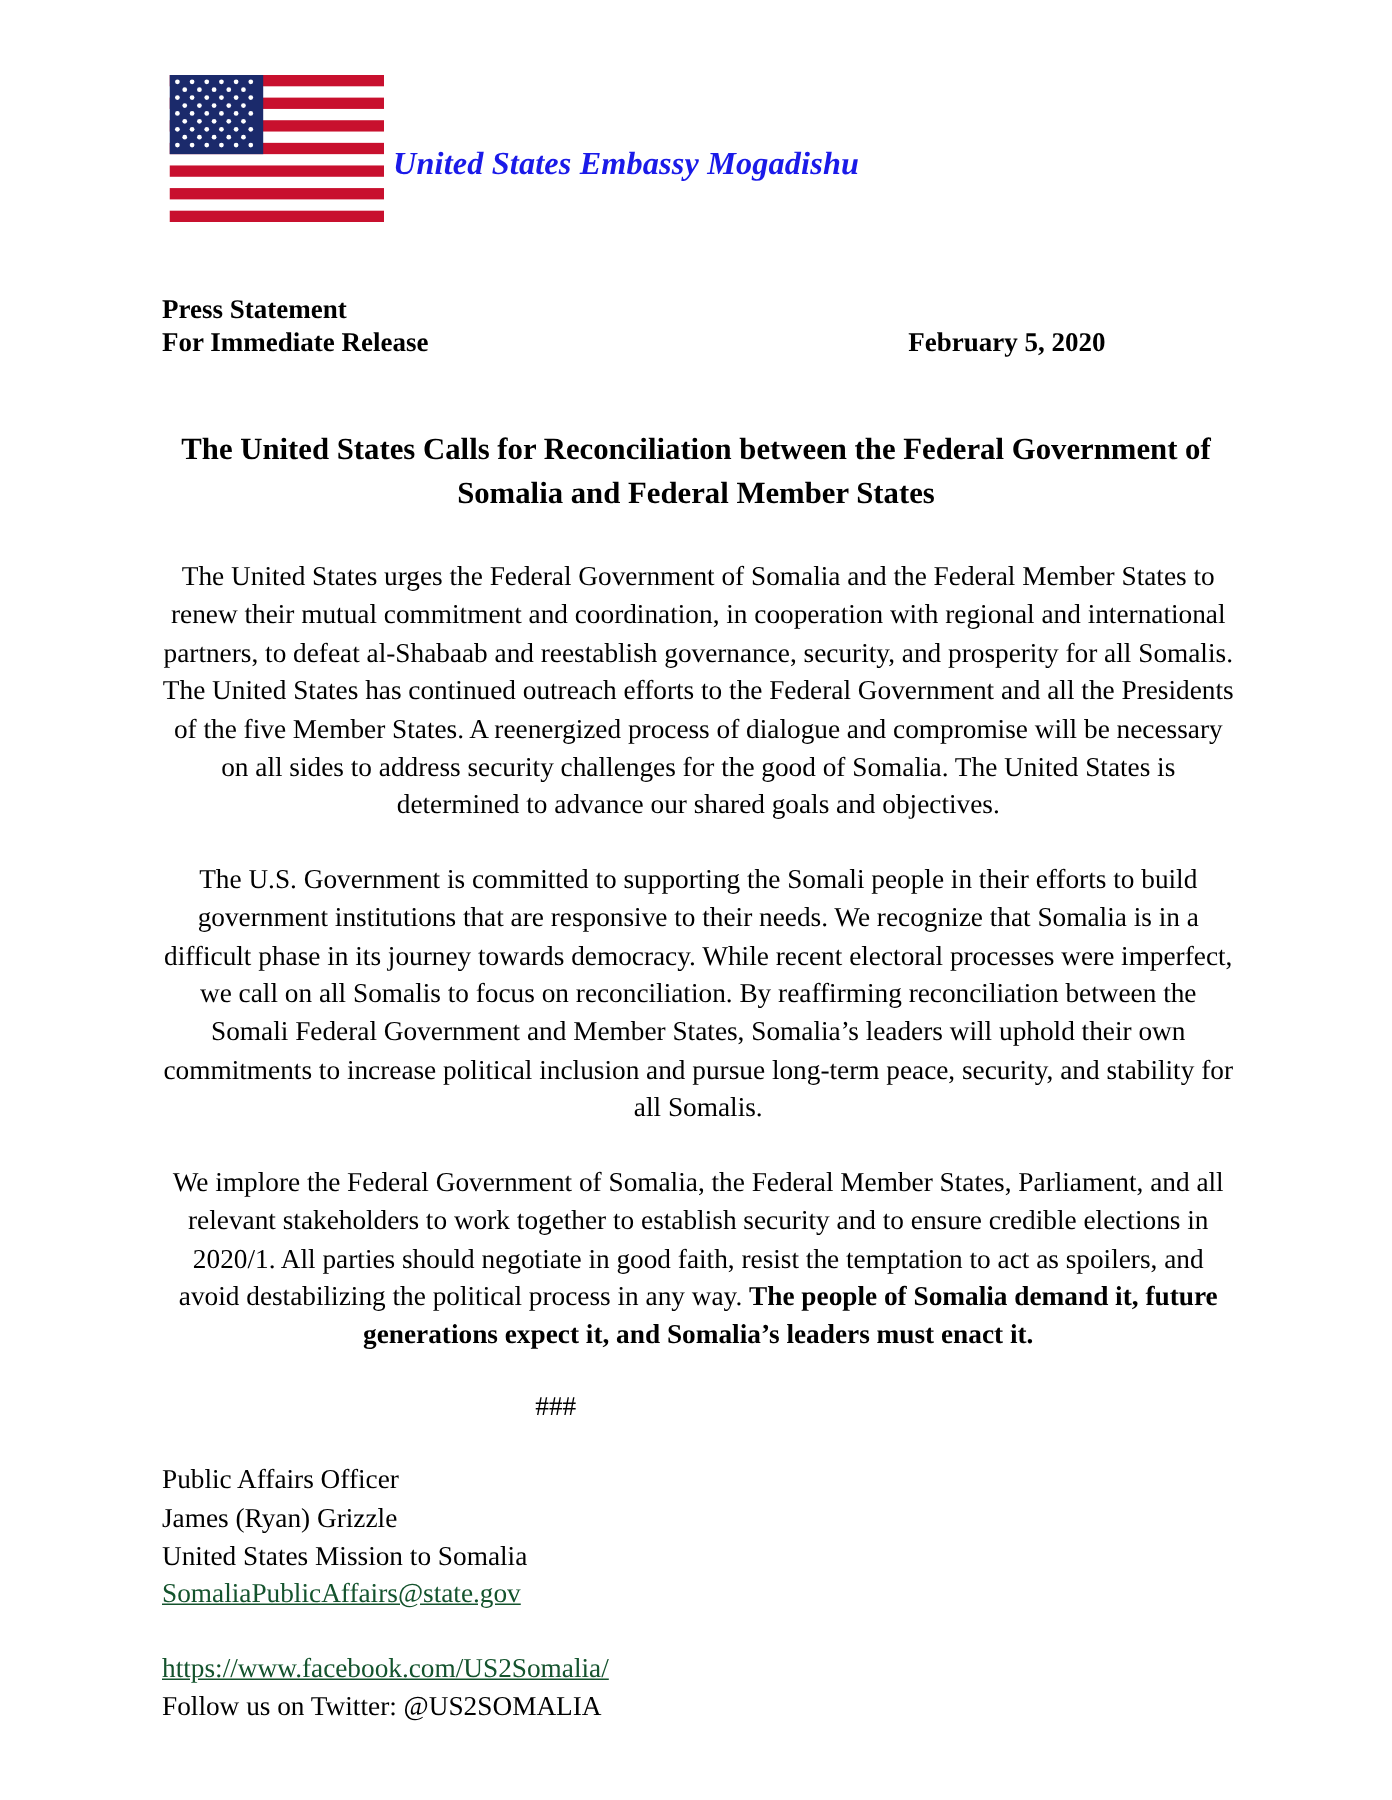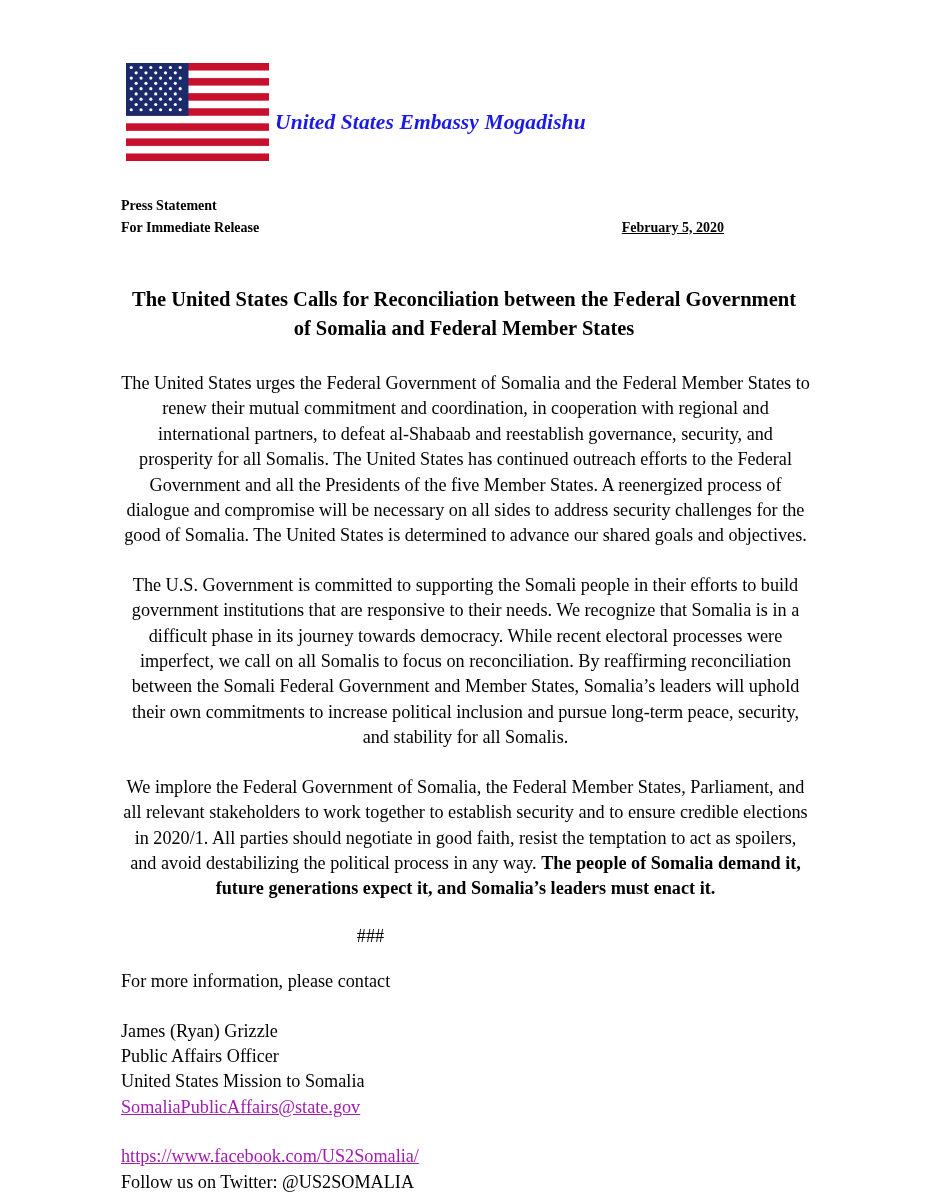"United States Embassy Mogadishu" .page { padding: 13px -> 0 }
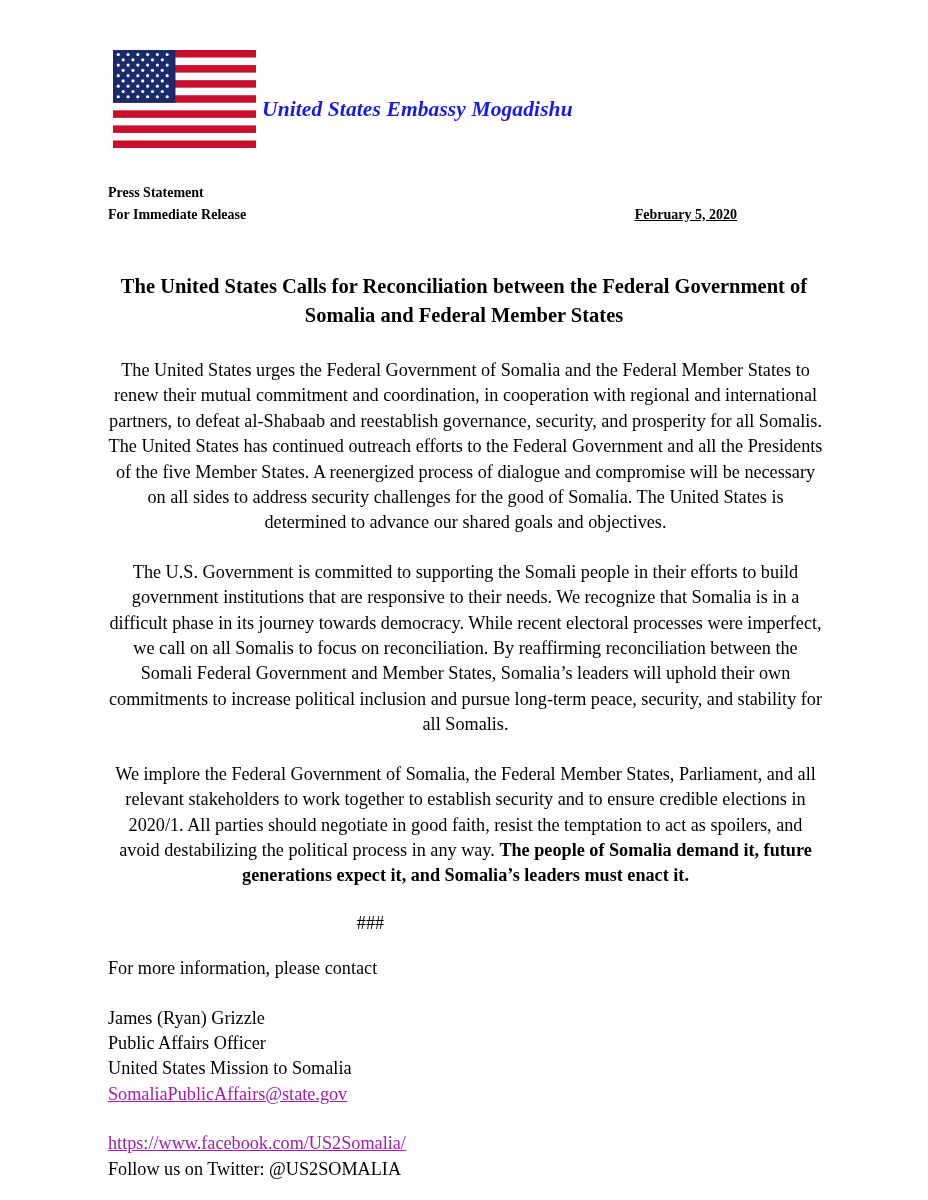"Press Statement" .meta { font-size: 14px -> 18px; margin-top: 14px -> 28px }
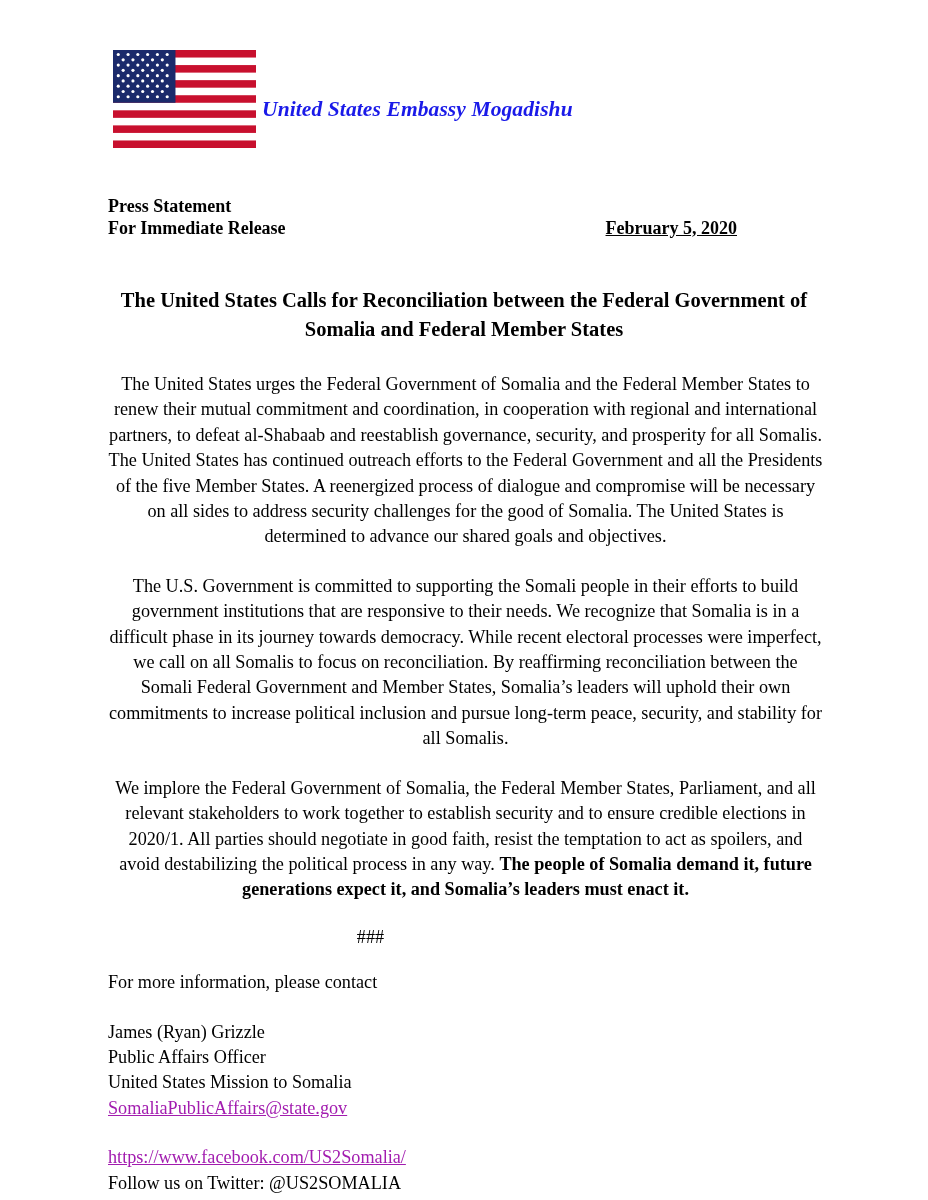"February 5, 2020" .meta-date { text-decoration: underline -> none }
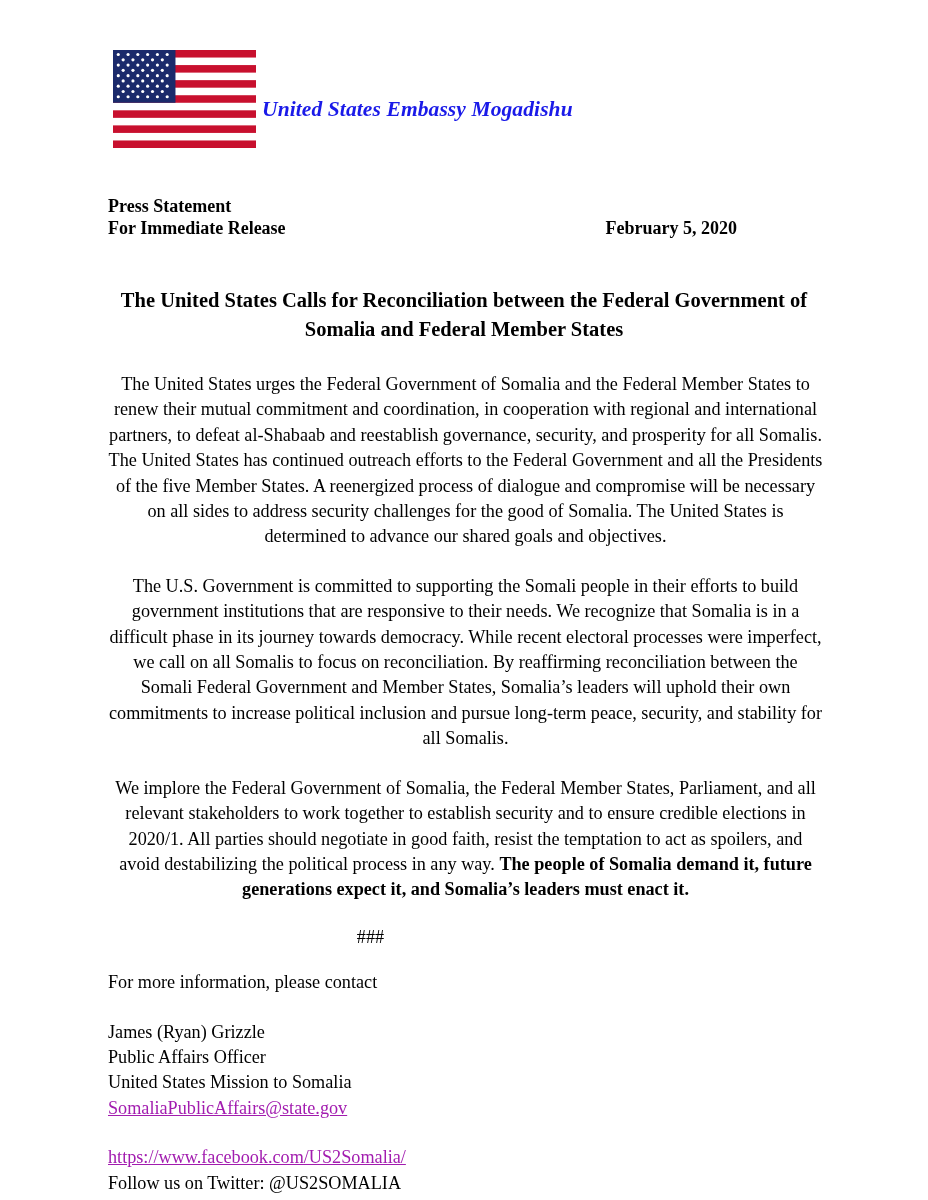"For more information, please contact" div.contact-intro { html: <div>For more information, please contact</div> -> none }
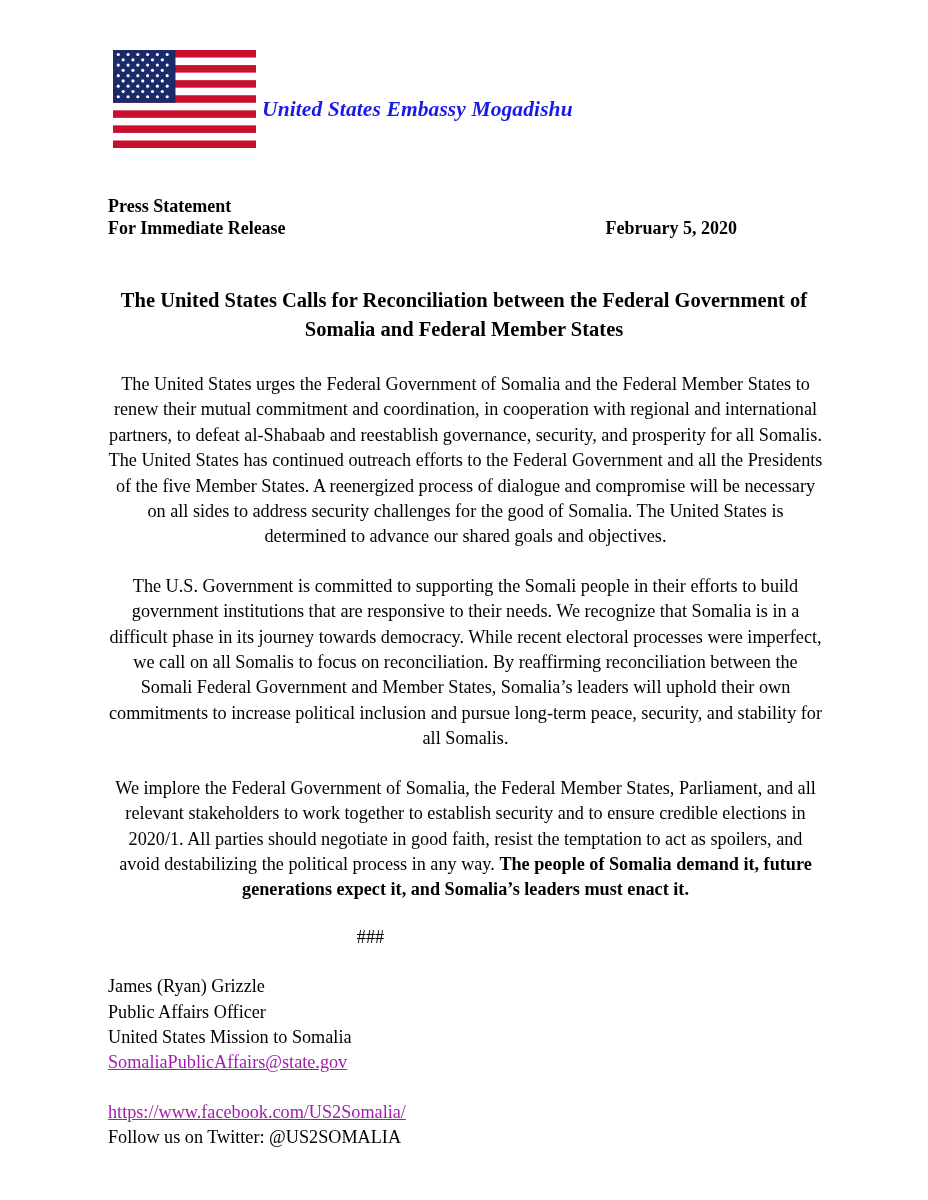"James (Ryan) Grizzle" div { order: before "Public Affairs Officer" -> after "Public Affairs Officer" }
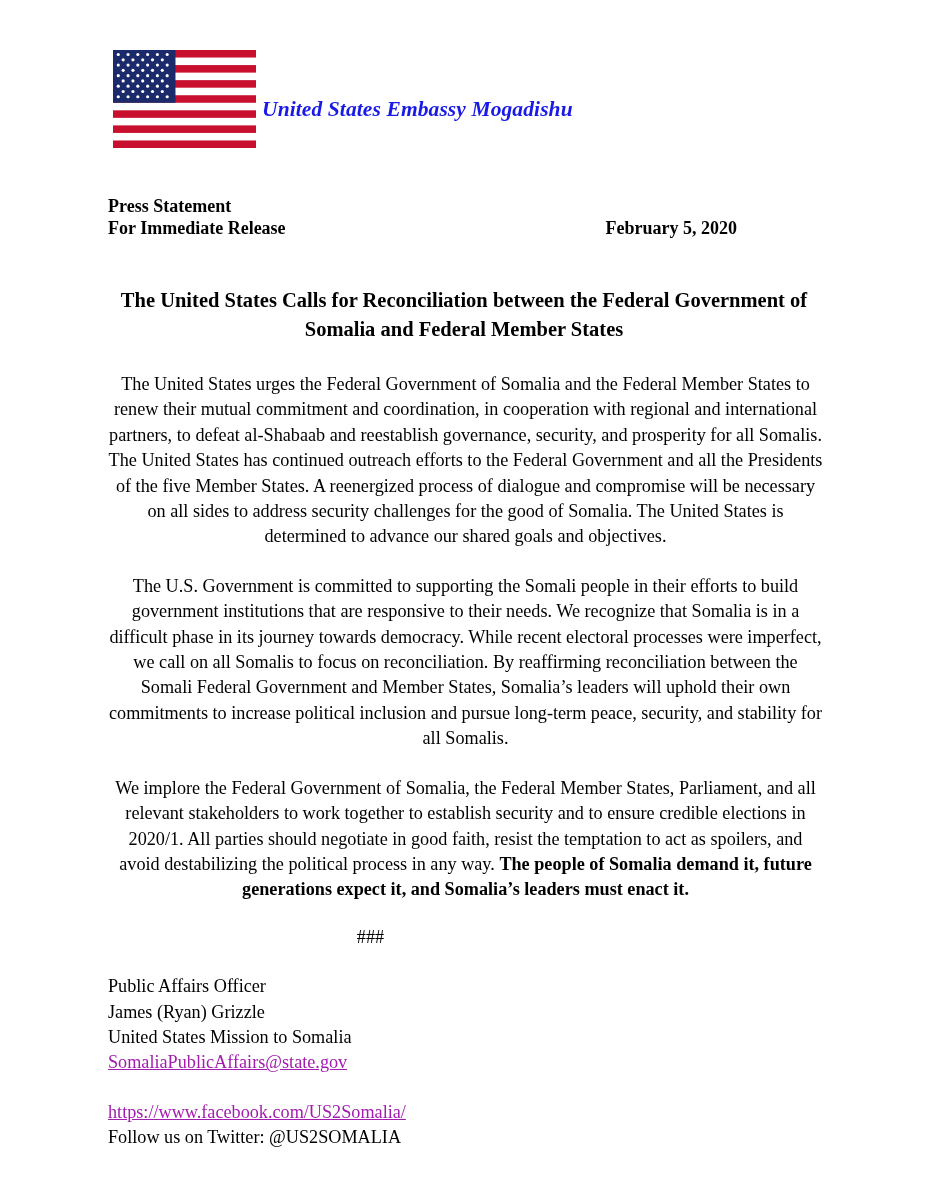"SomaliaPublicAffairs@state.gov" a.doclink { color: #a21caf -> #14532d }
